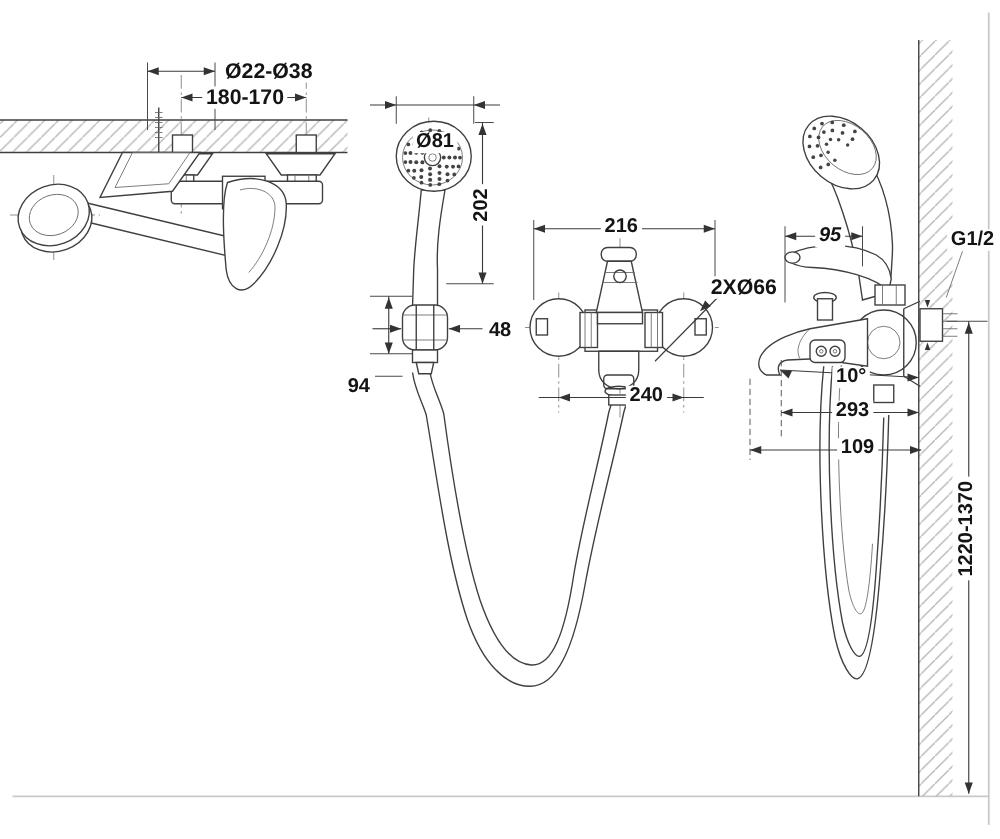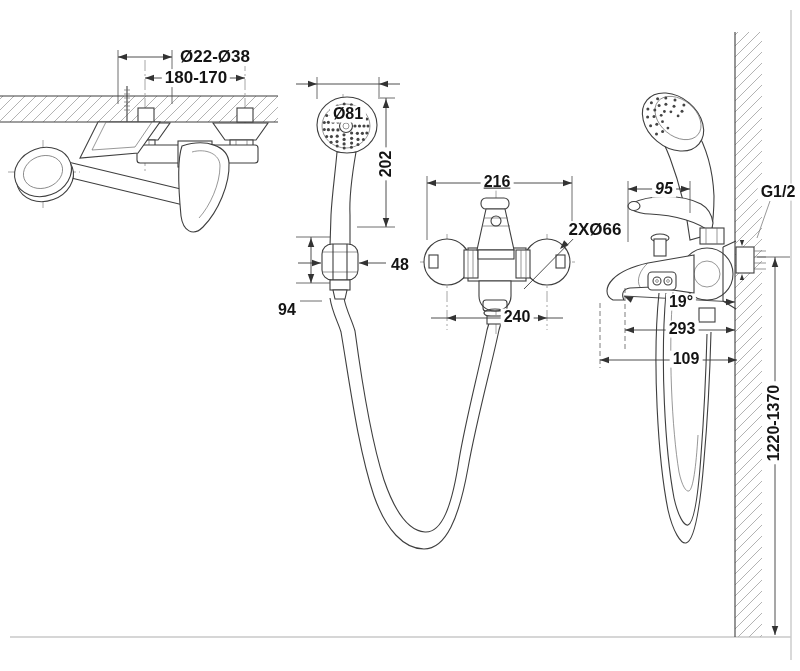"216" div.dim-label { text-decoration: underline -> none }
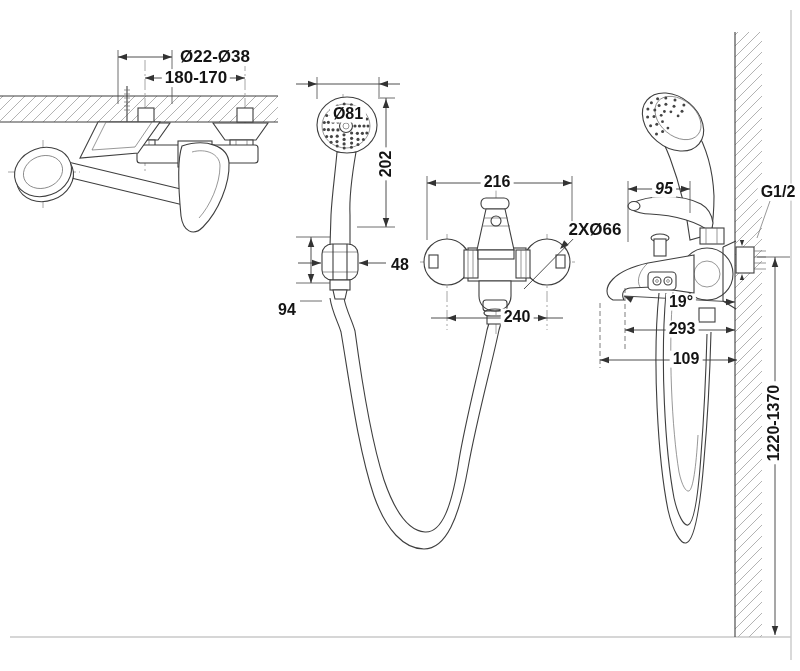"19°" div.dim-label { text: 19 -> 10 }
